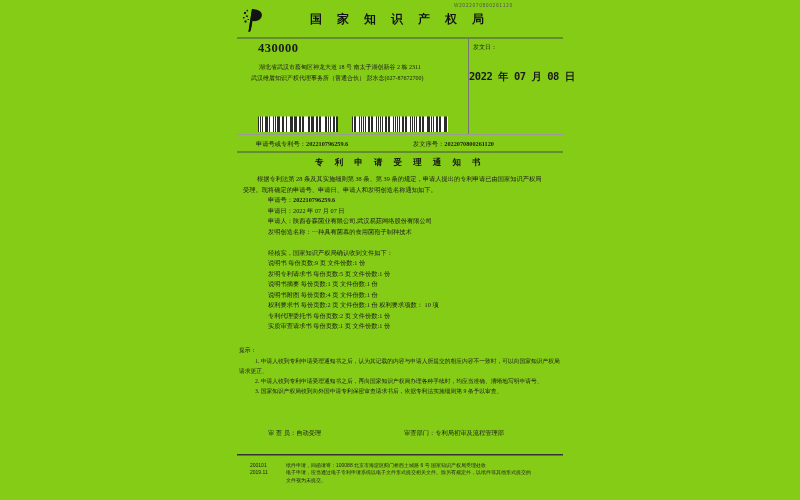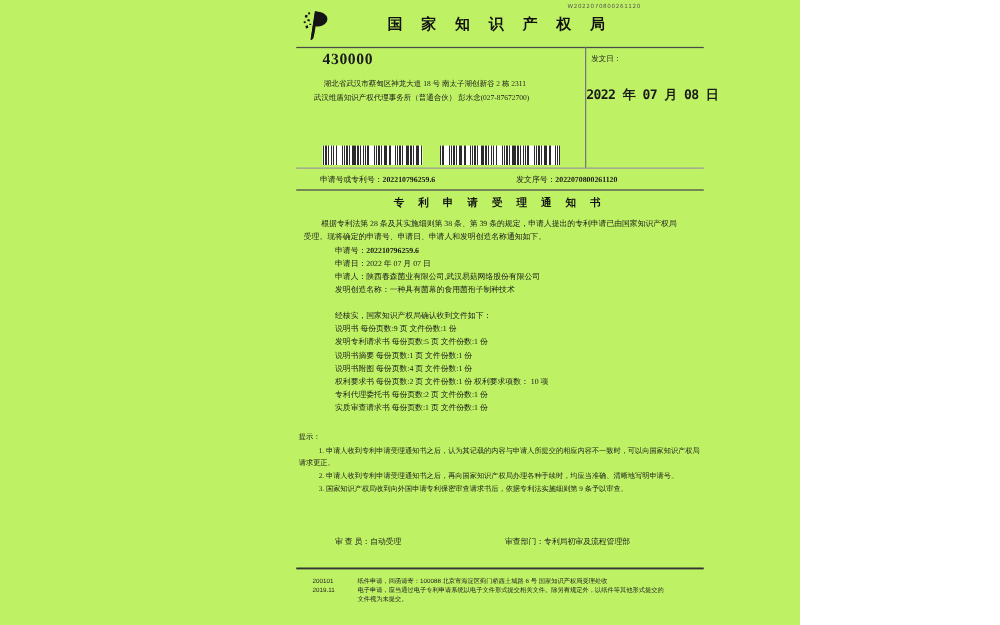"国 家 知 识 产" .viewport { background: #bef264 -> #84cc16; width: 640px -> 800px }
